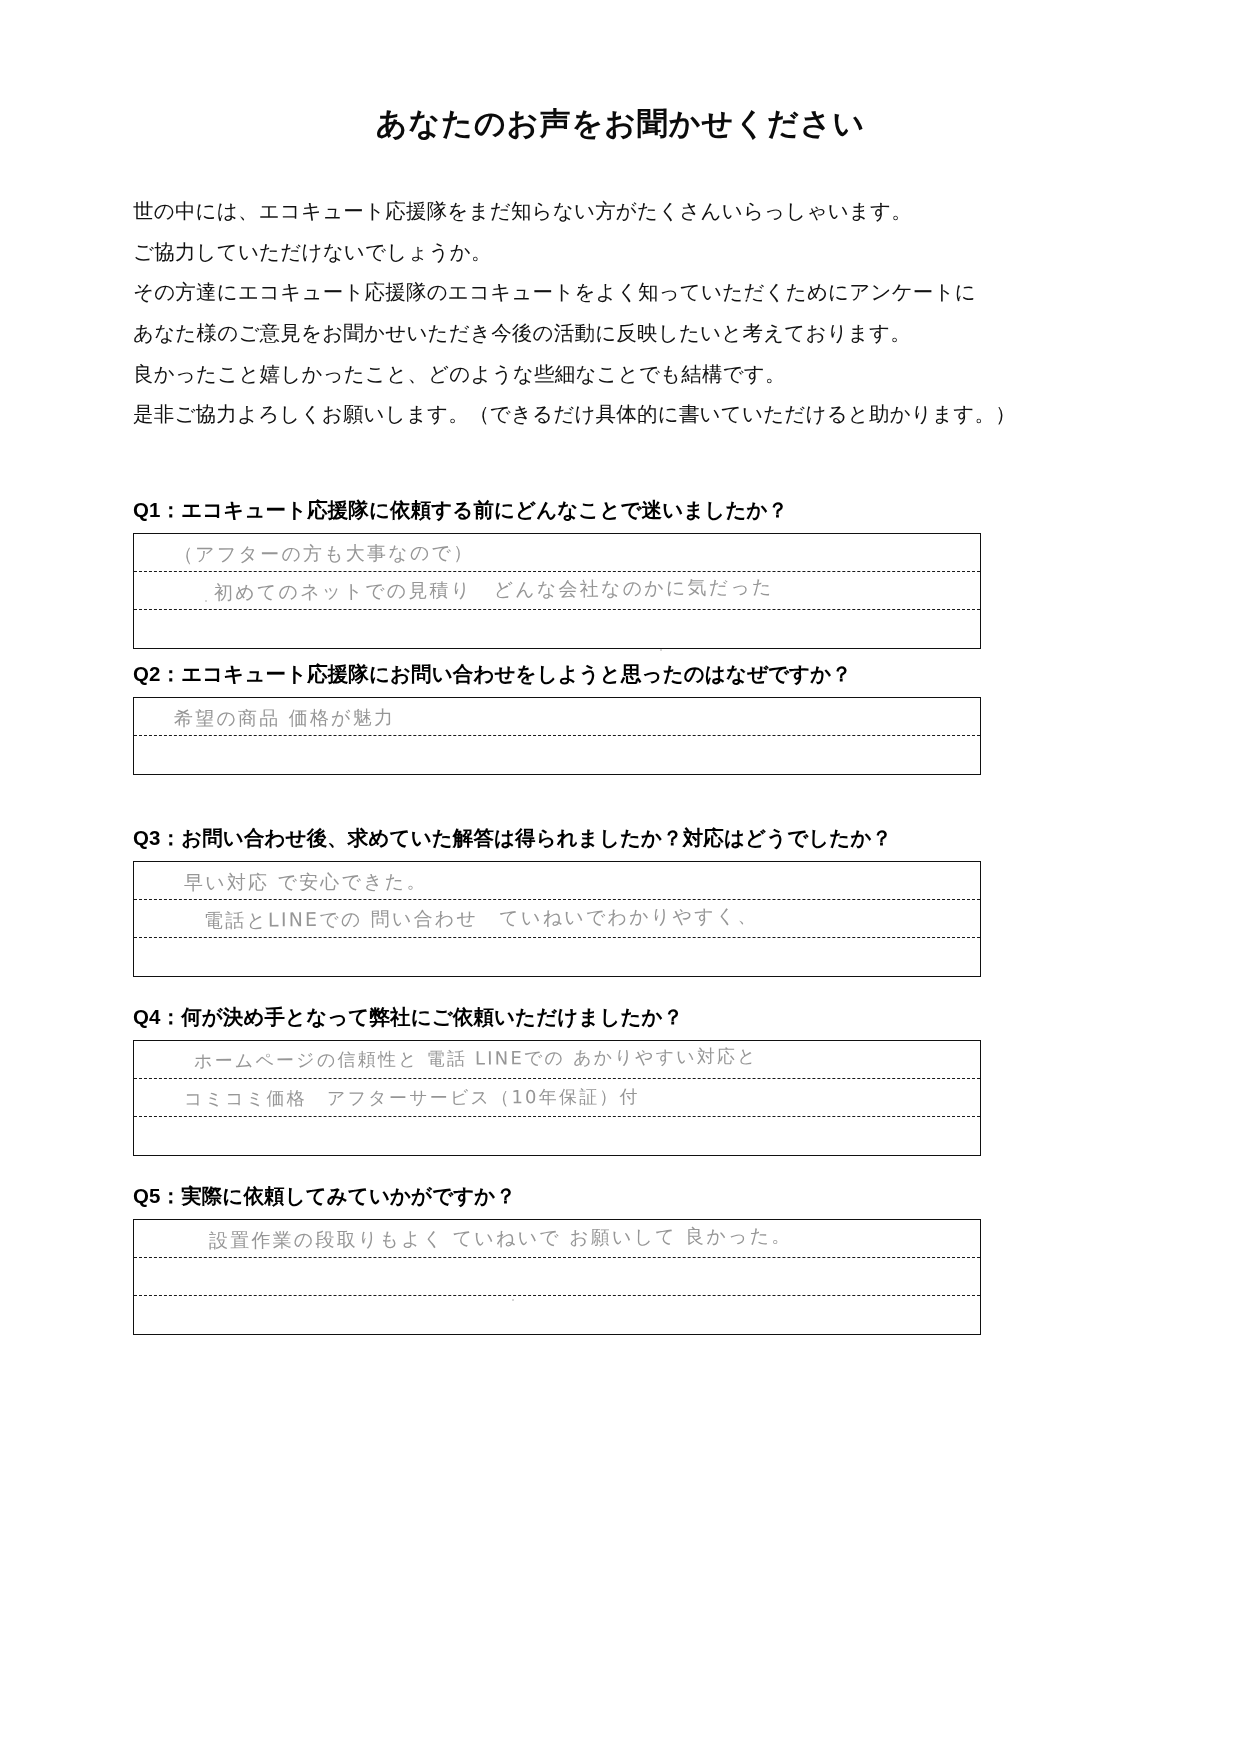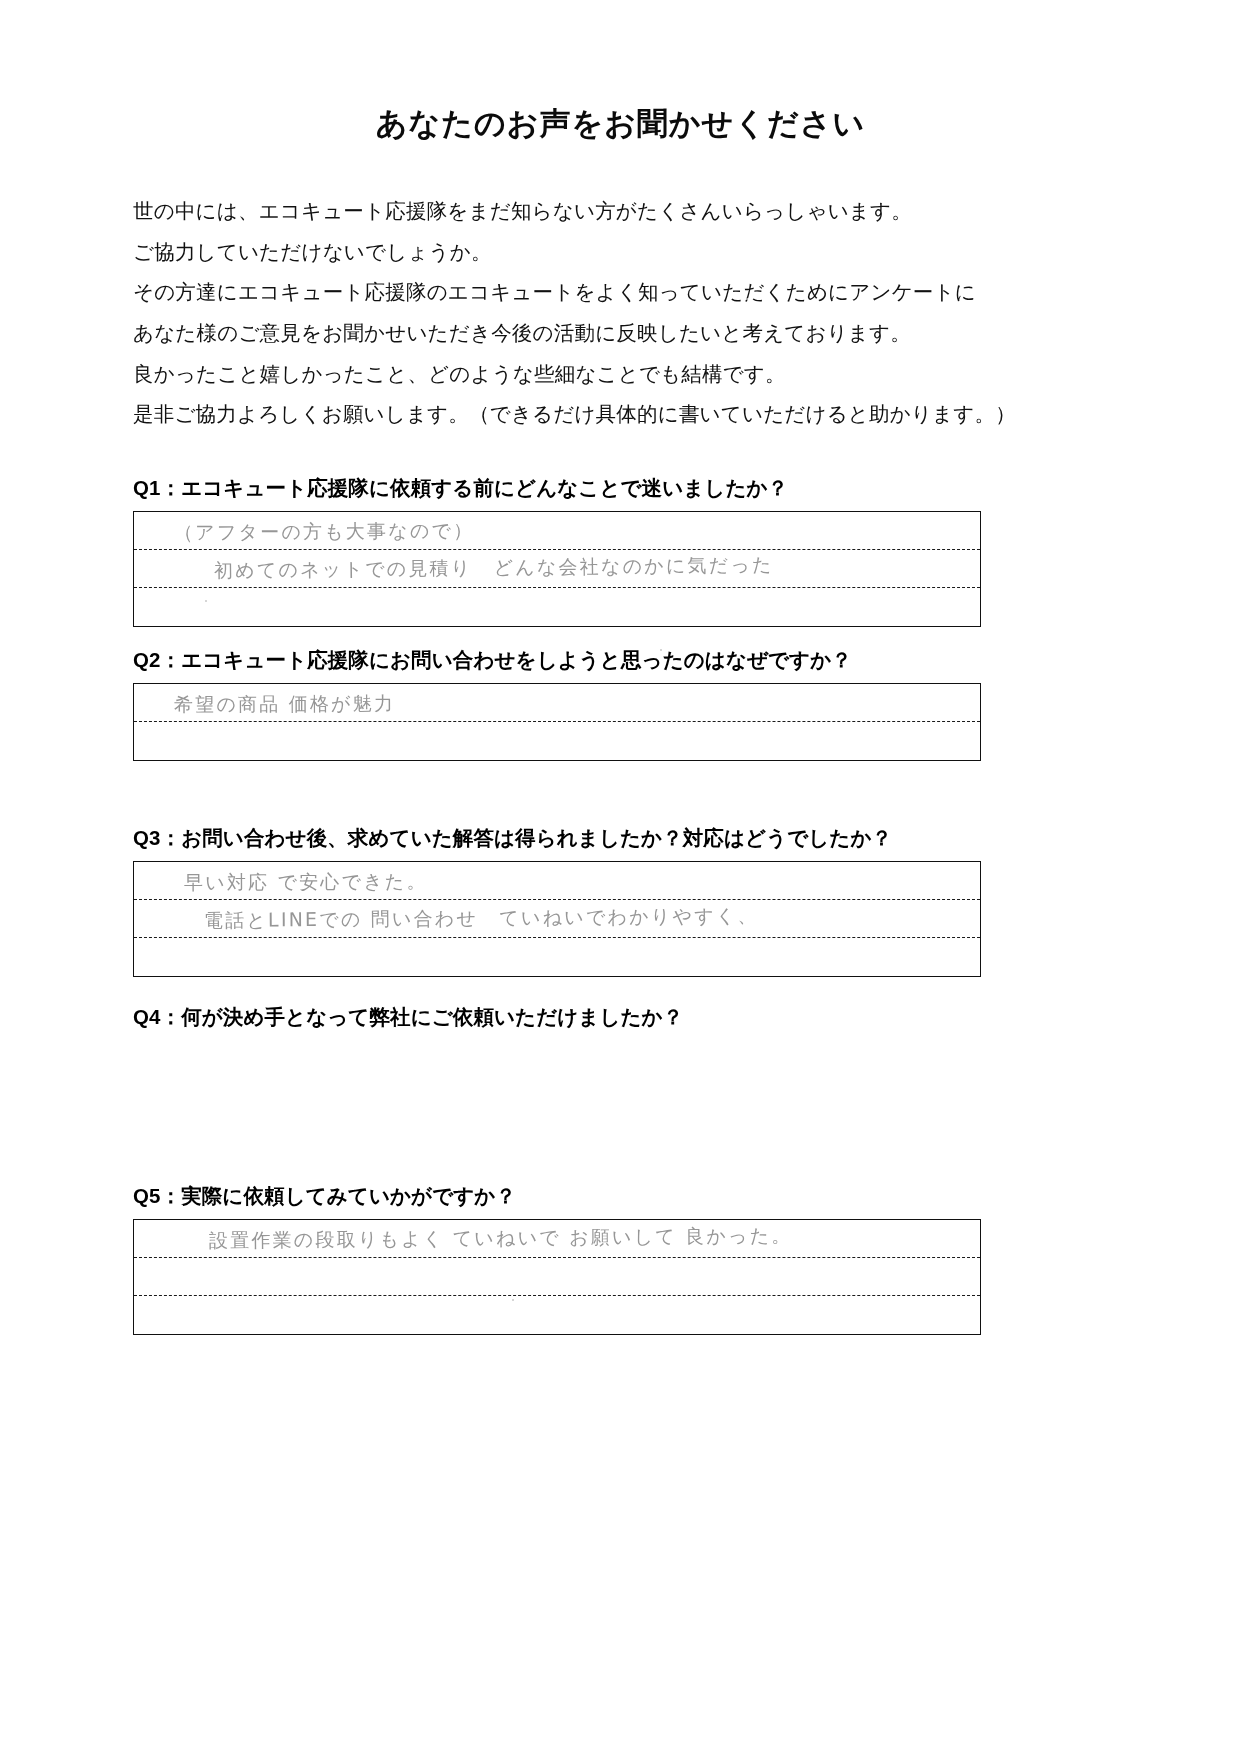"Q1：エコキュート応援隊に依頼する前にどんなことで迷いましたか？" div.qgroup { top: 474px -> 496px }
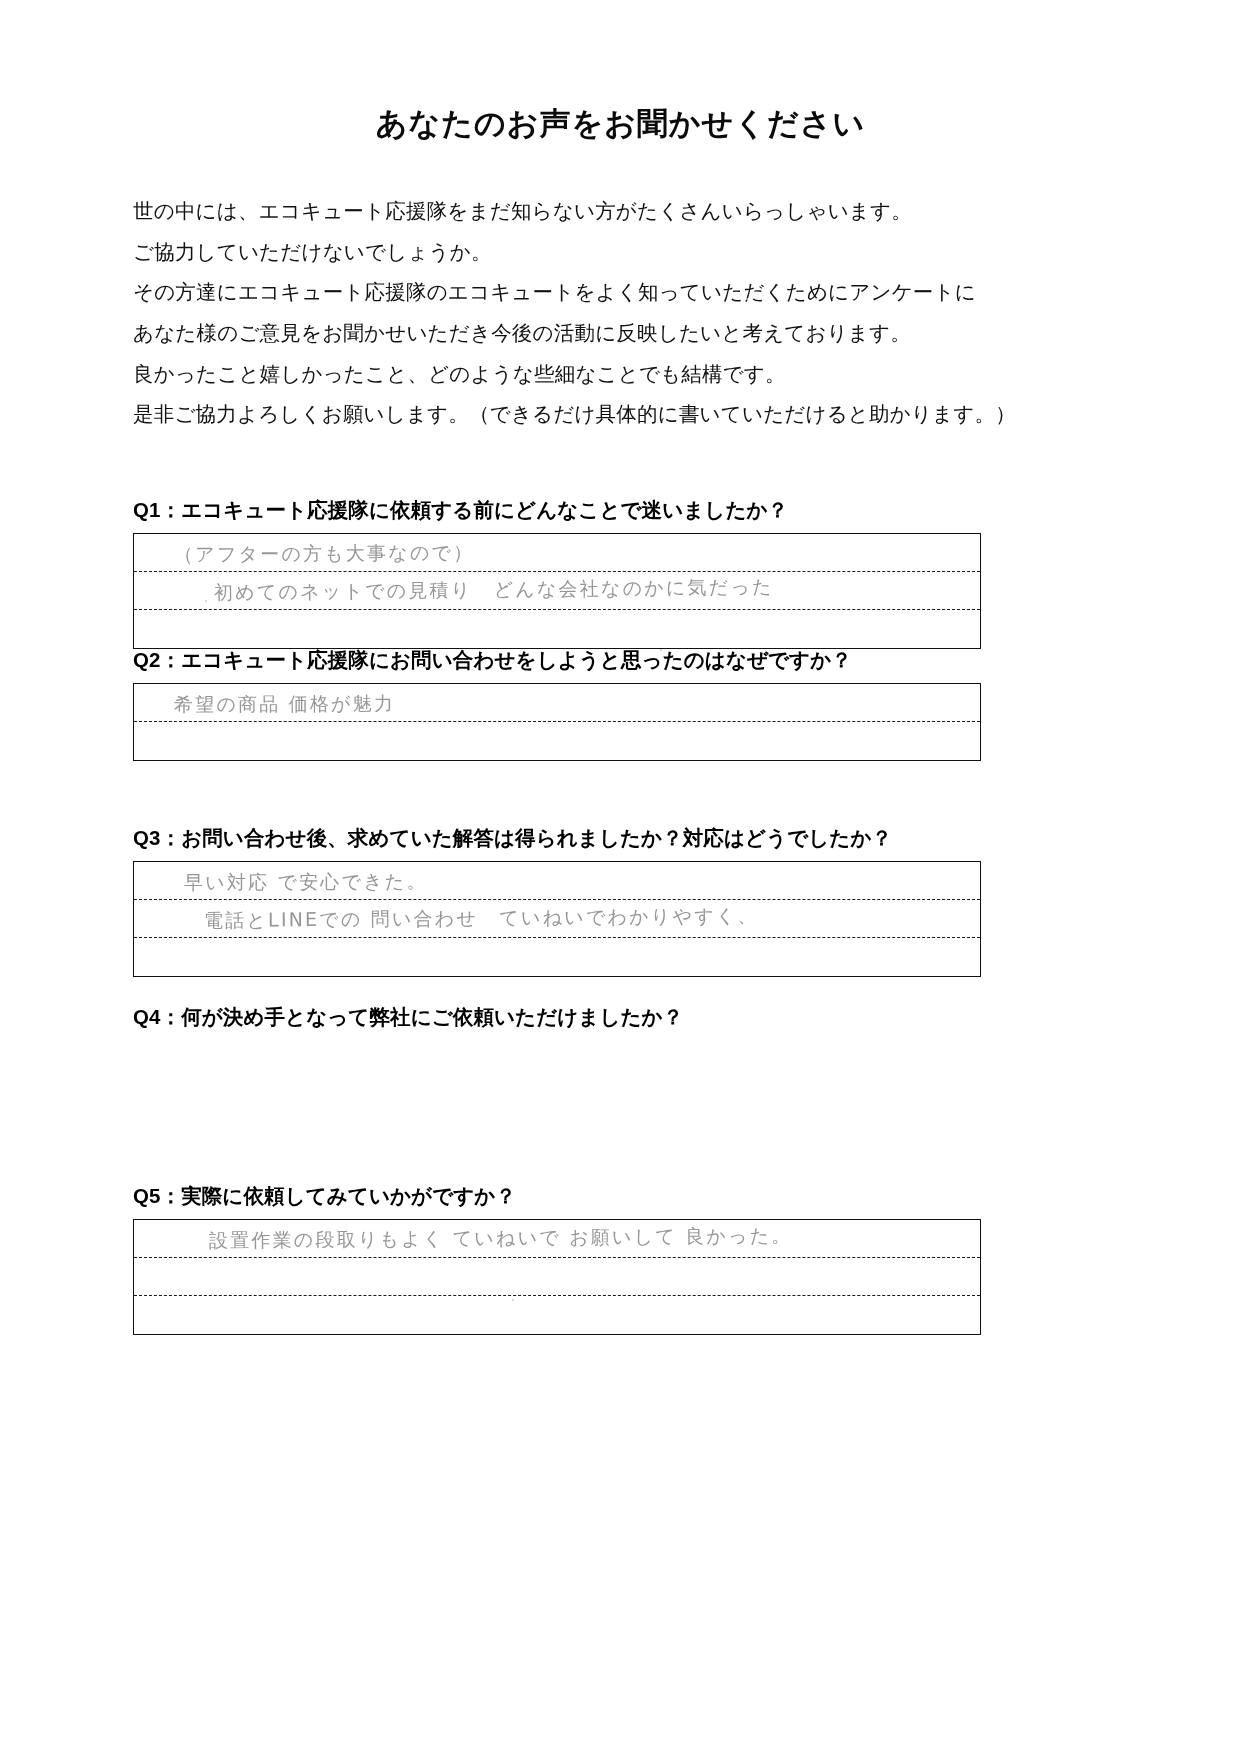"Q2：エコキュート応援隊にお問い合わせをしようと思ったのはなぜですか？" div.qgroup { top: 646px -> 660px }
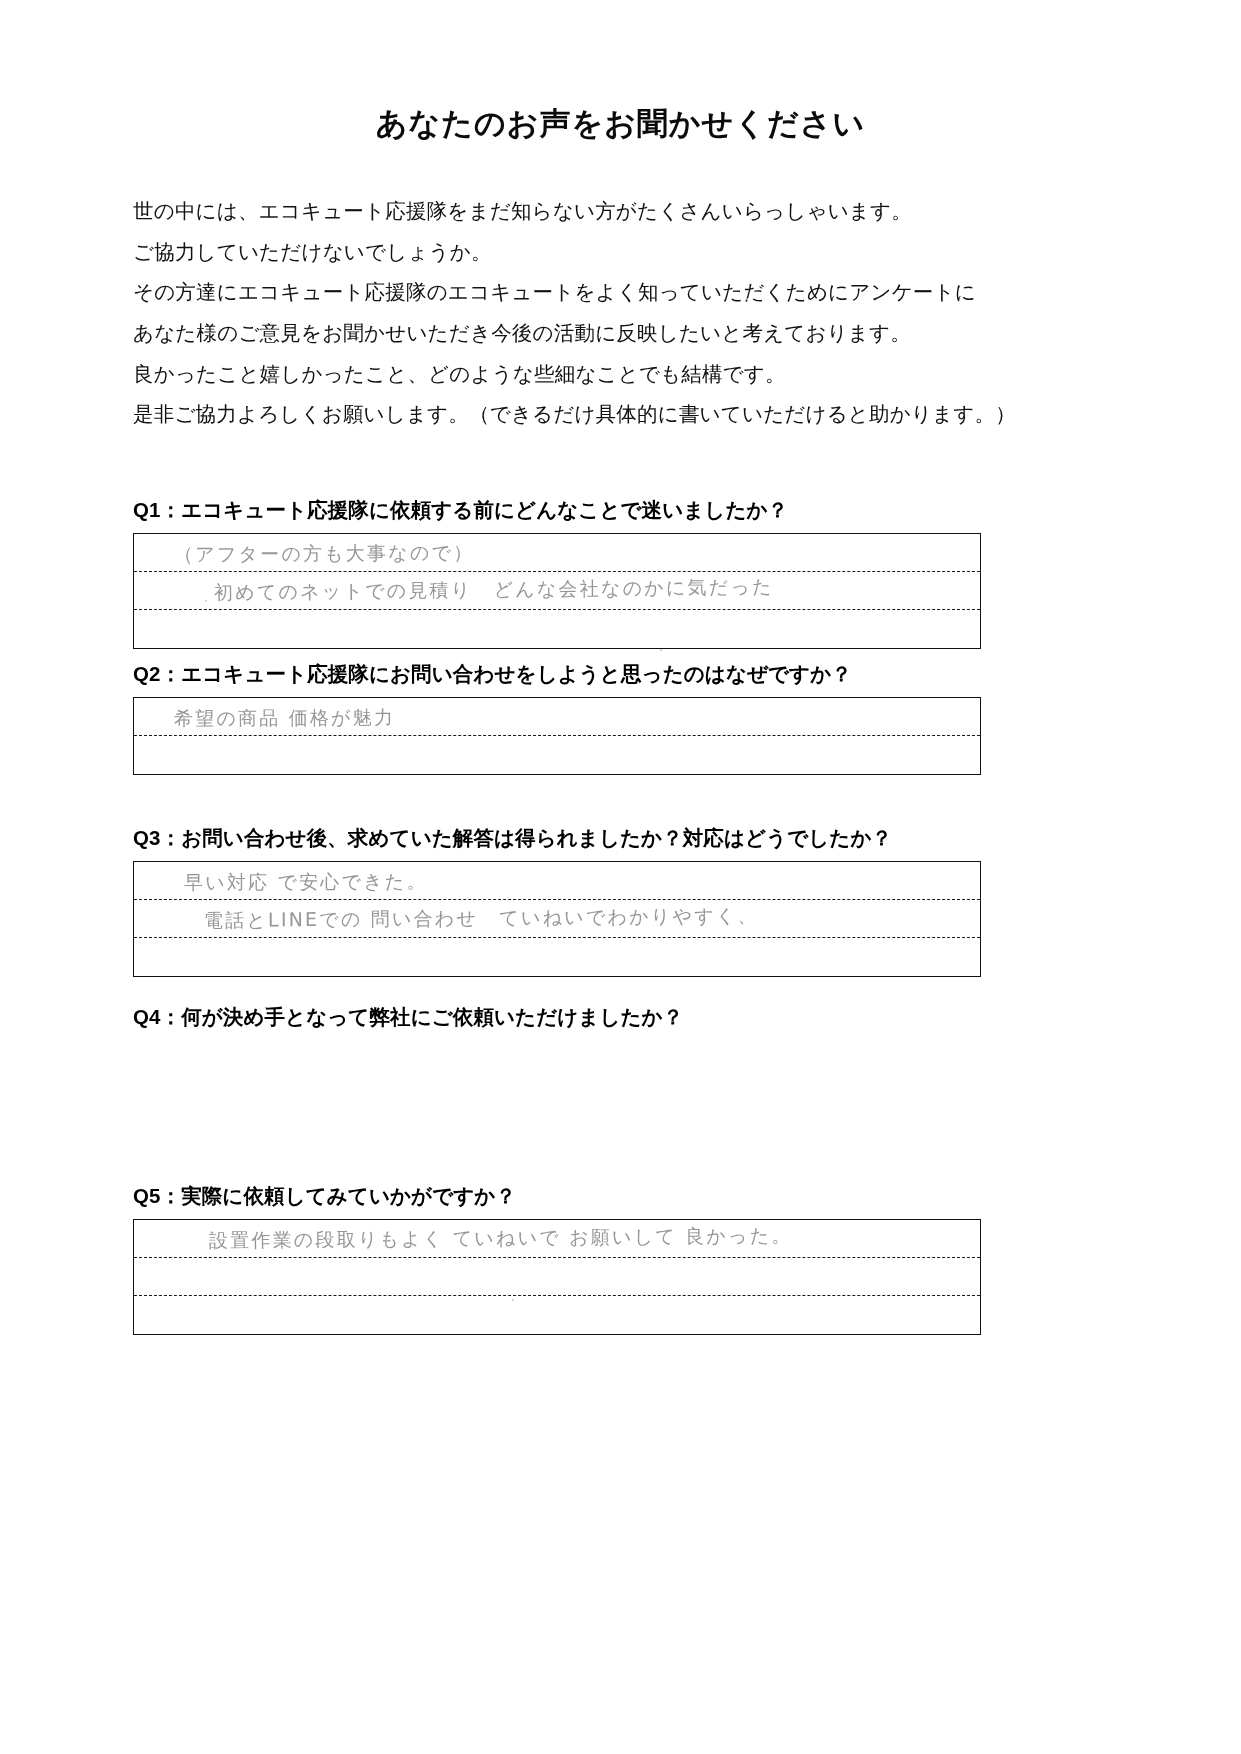"ホームページの信頼性と 電話 LINEでの あかりやすい対応と" div.answer-box { html: none -> <div> <div> <span>ホームページの信頼性と 電話 LINEでの あかりやすい対応と</span> </div> <div> <span>コミコミ価格 アフターサービス（10年保証）付</span> </div> <div> <span></span> </div> </div> }
